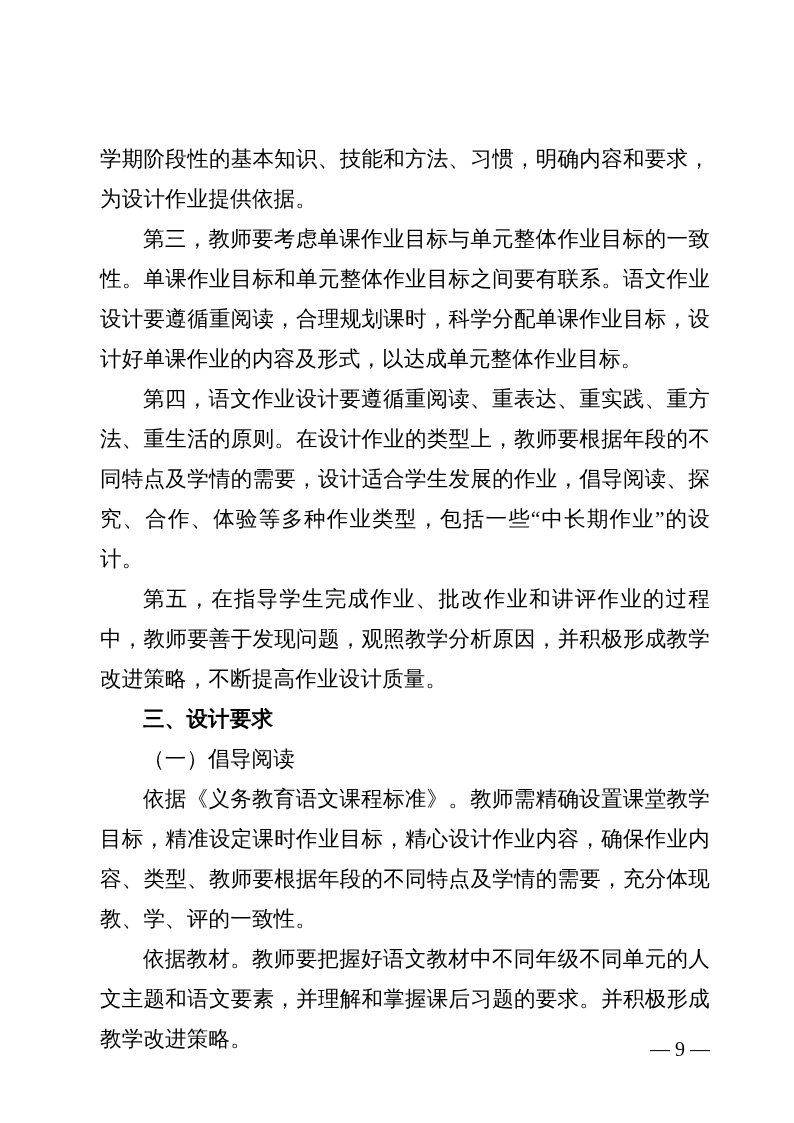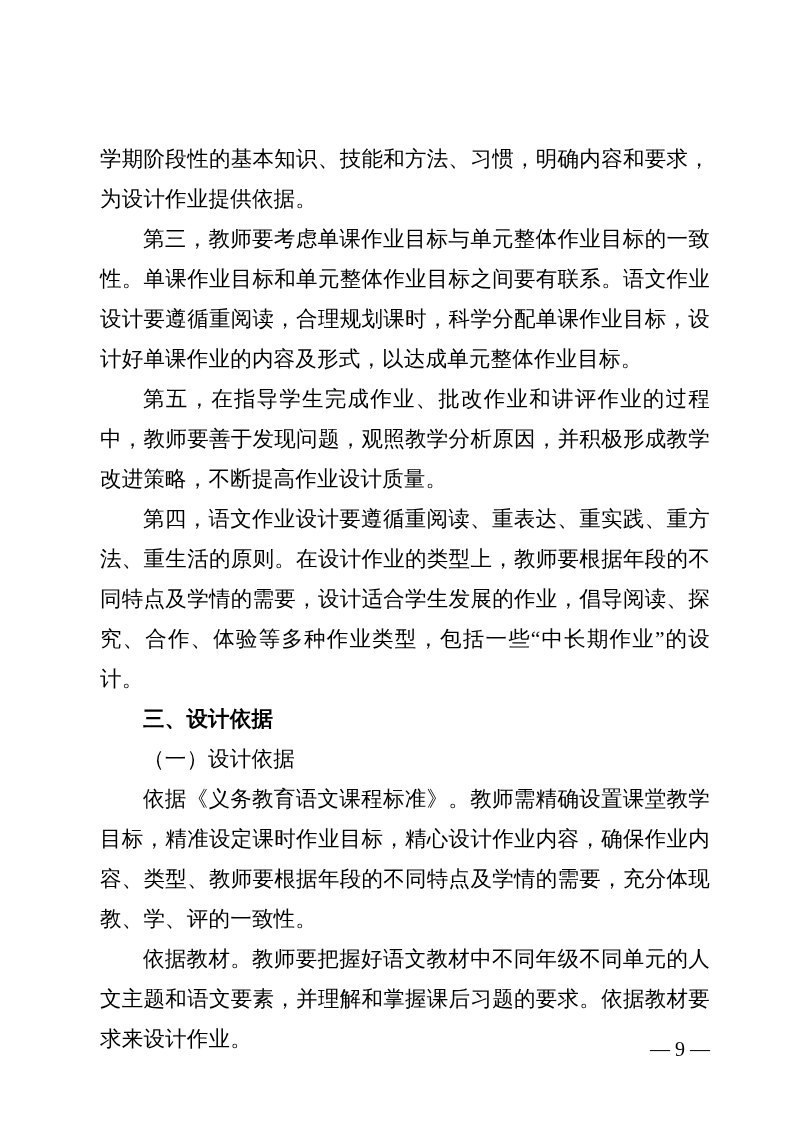"第五，在指导学生完成作业、批改作业和讲评作业的过程中，教师要善于发现问题，观照教" p.body-text { order: before "第四，语文作业设计要遵循重阅读、重表达、重实践、重方法、重生活的原则。在设计作业" -> after "第四，语文作业设计要遵循重阅读、重表达、重实践、重方法、重生活的原则。在设计作业" }
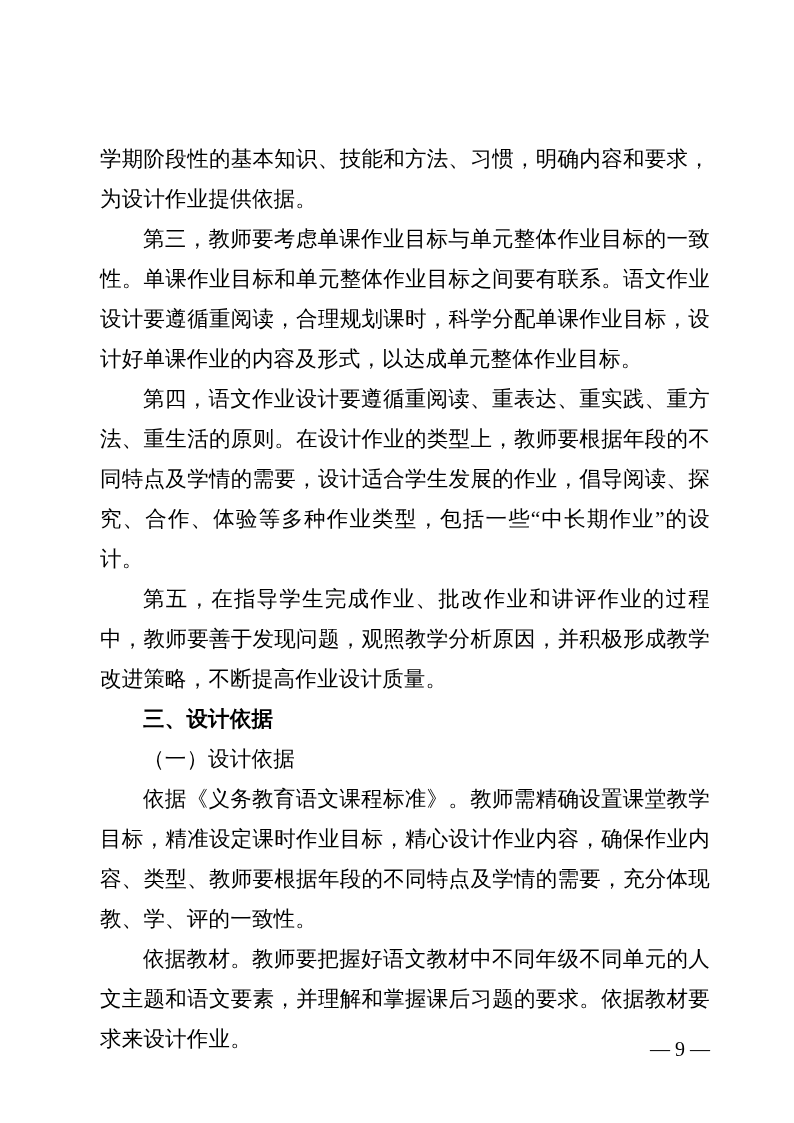"三、设计依据" p.heading1 { text: 依据 -> 要求 }
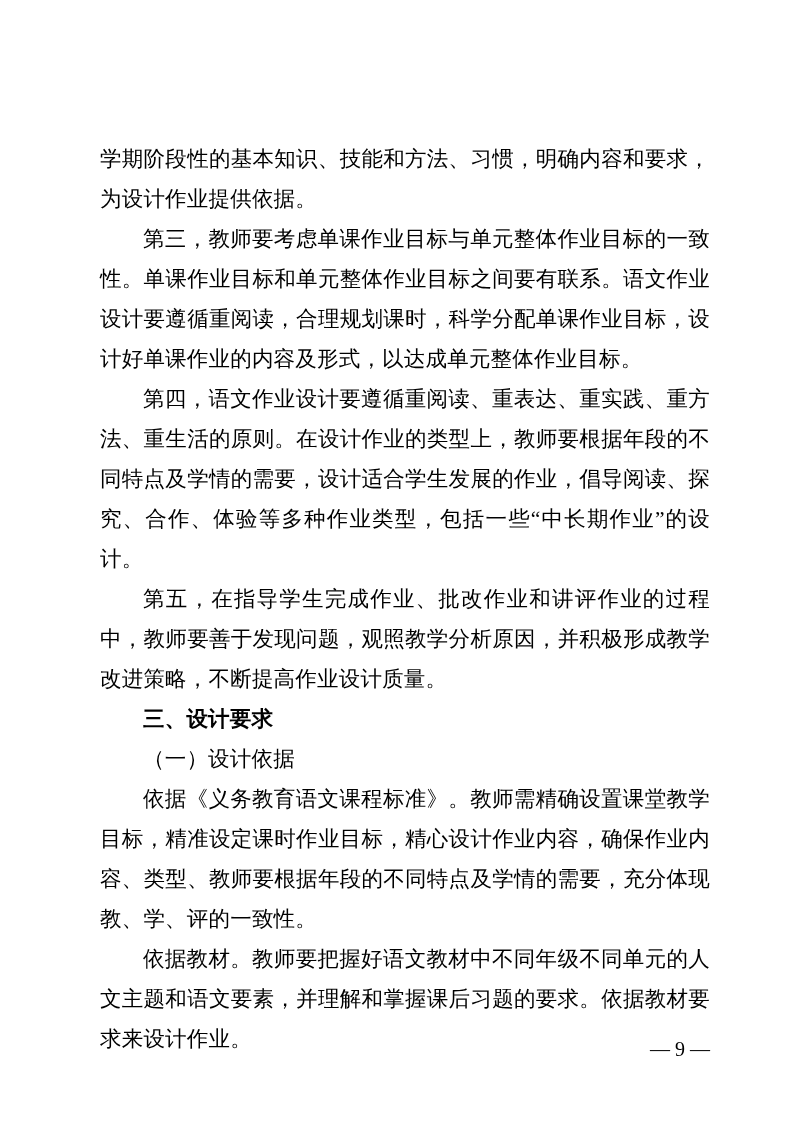"（一）设计依据" p.heading2 { text: 设计依据 -> 倡导阅读 }
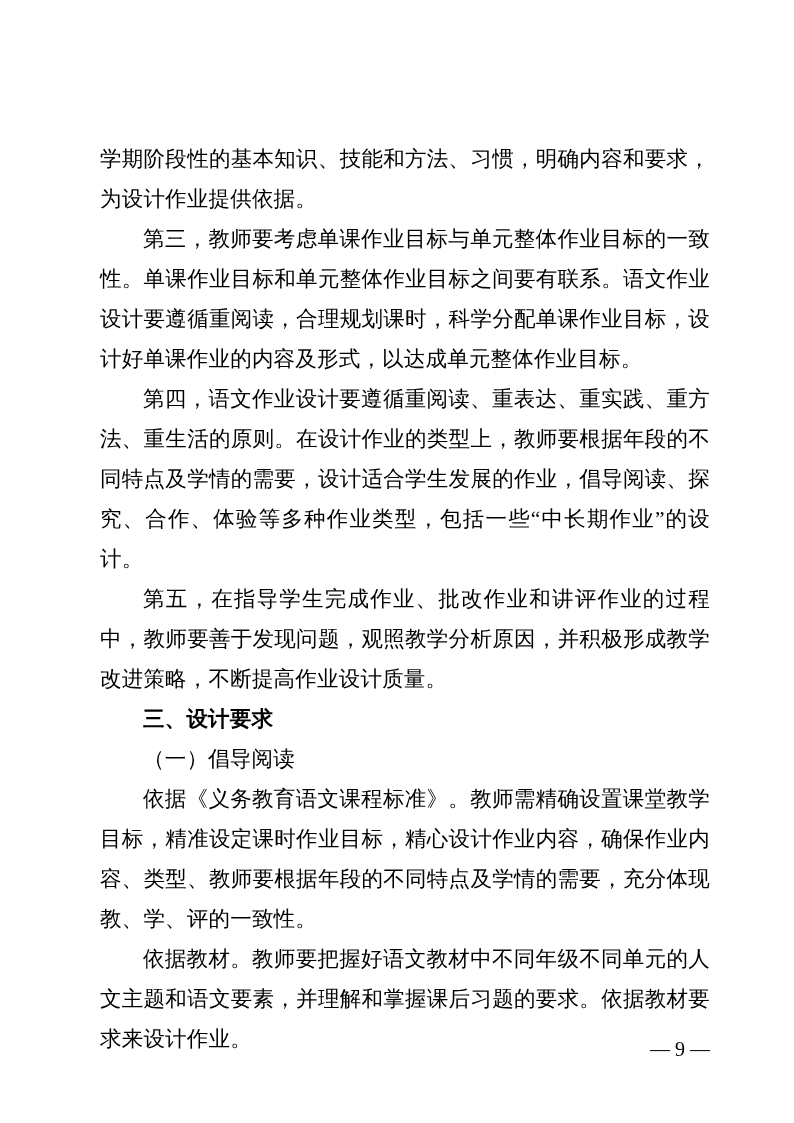"依据教材。教师要把握好语文教材中不同年级不同单元的人文主题和语文要素，并理解和掌" p.body-text { text: 依据教材要求来设计作业 -> 并积极形成教学改进策略 }
